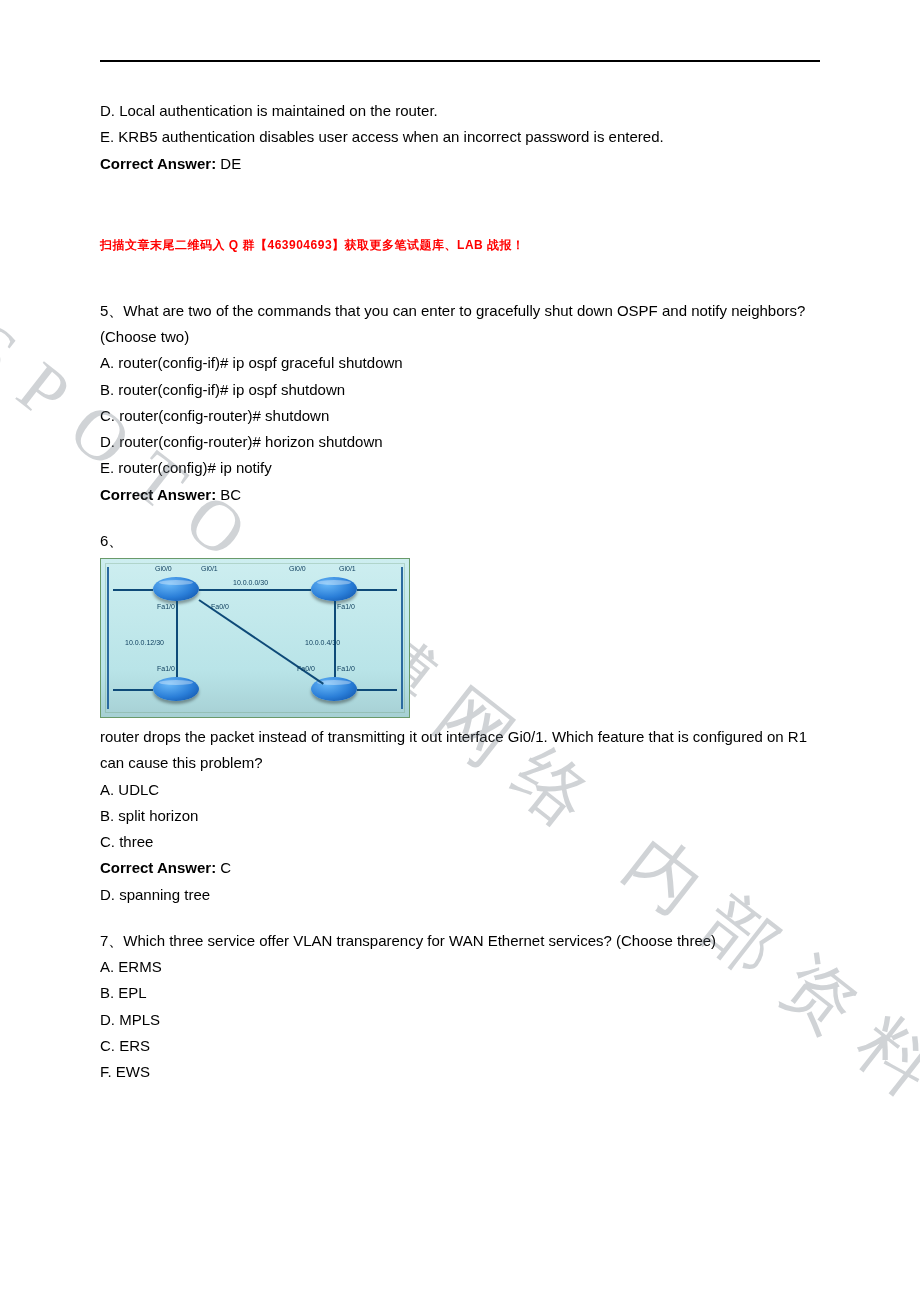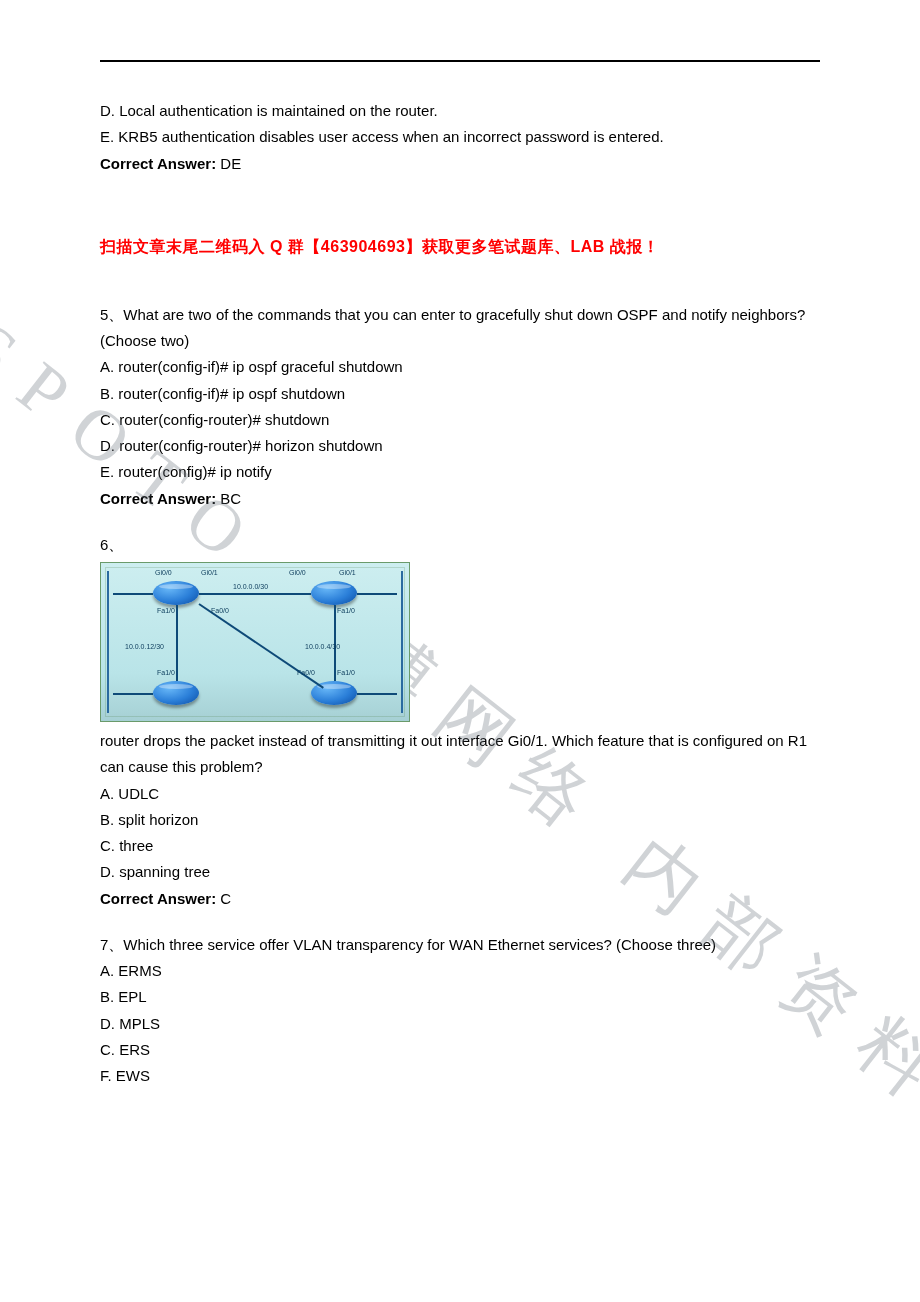"扫描文章末尾二维码入 Q 群【463904693】获取更多笔试题库、LAB" .red-banner { font-size: 16px -> 12px }
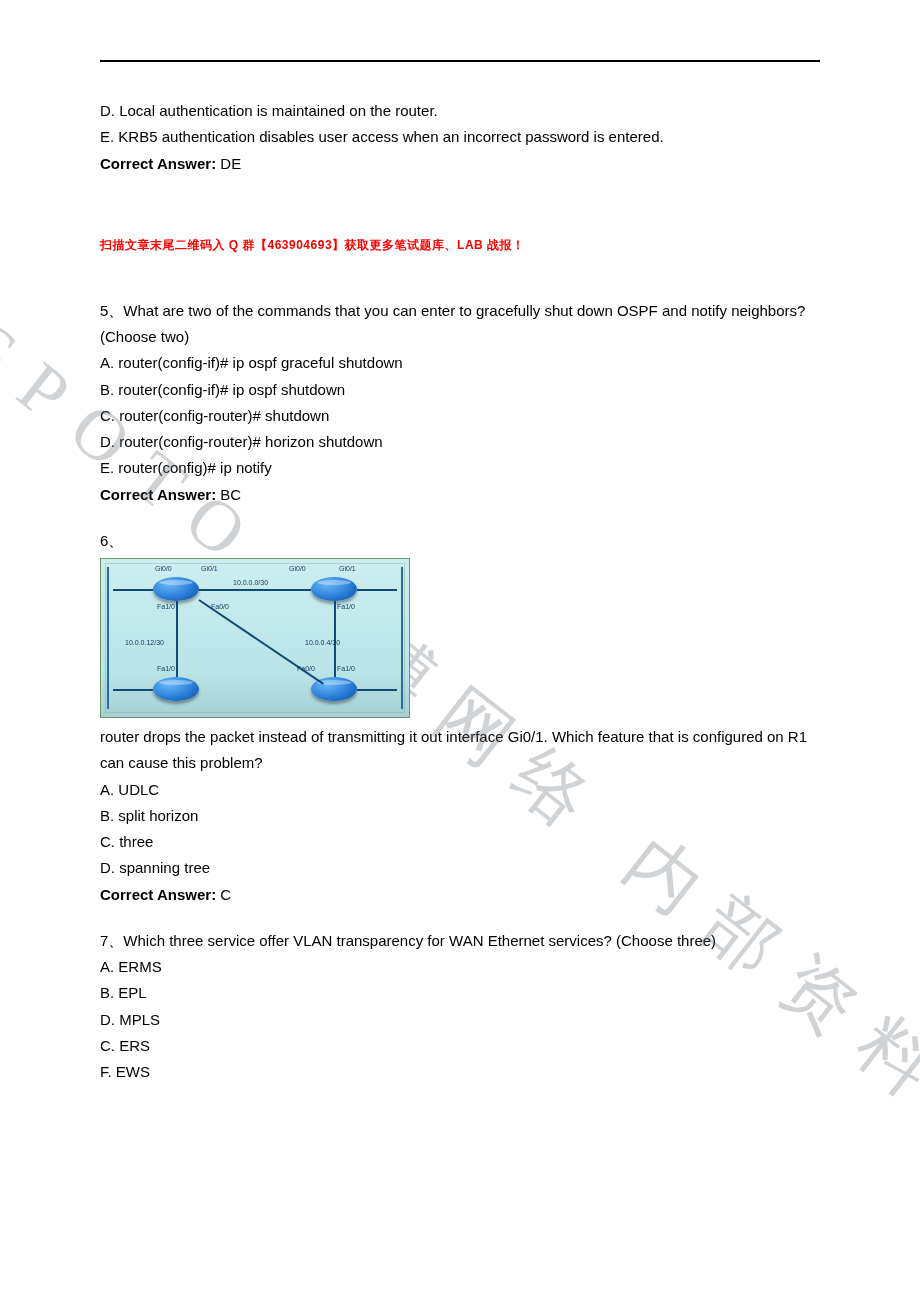"D. spanning tree" div.para { order: before "Correct Answer: C" -> after "Correct Answer: C" }
